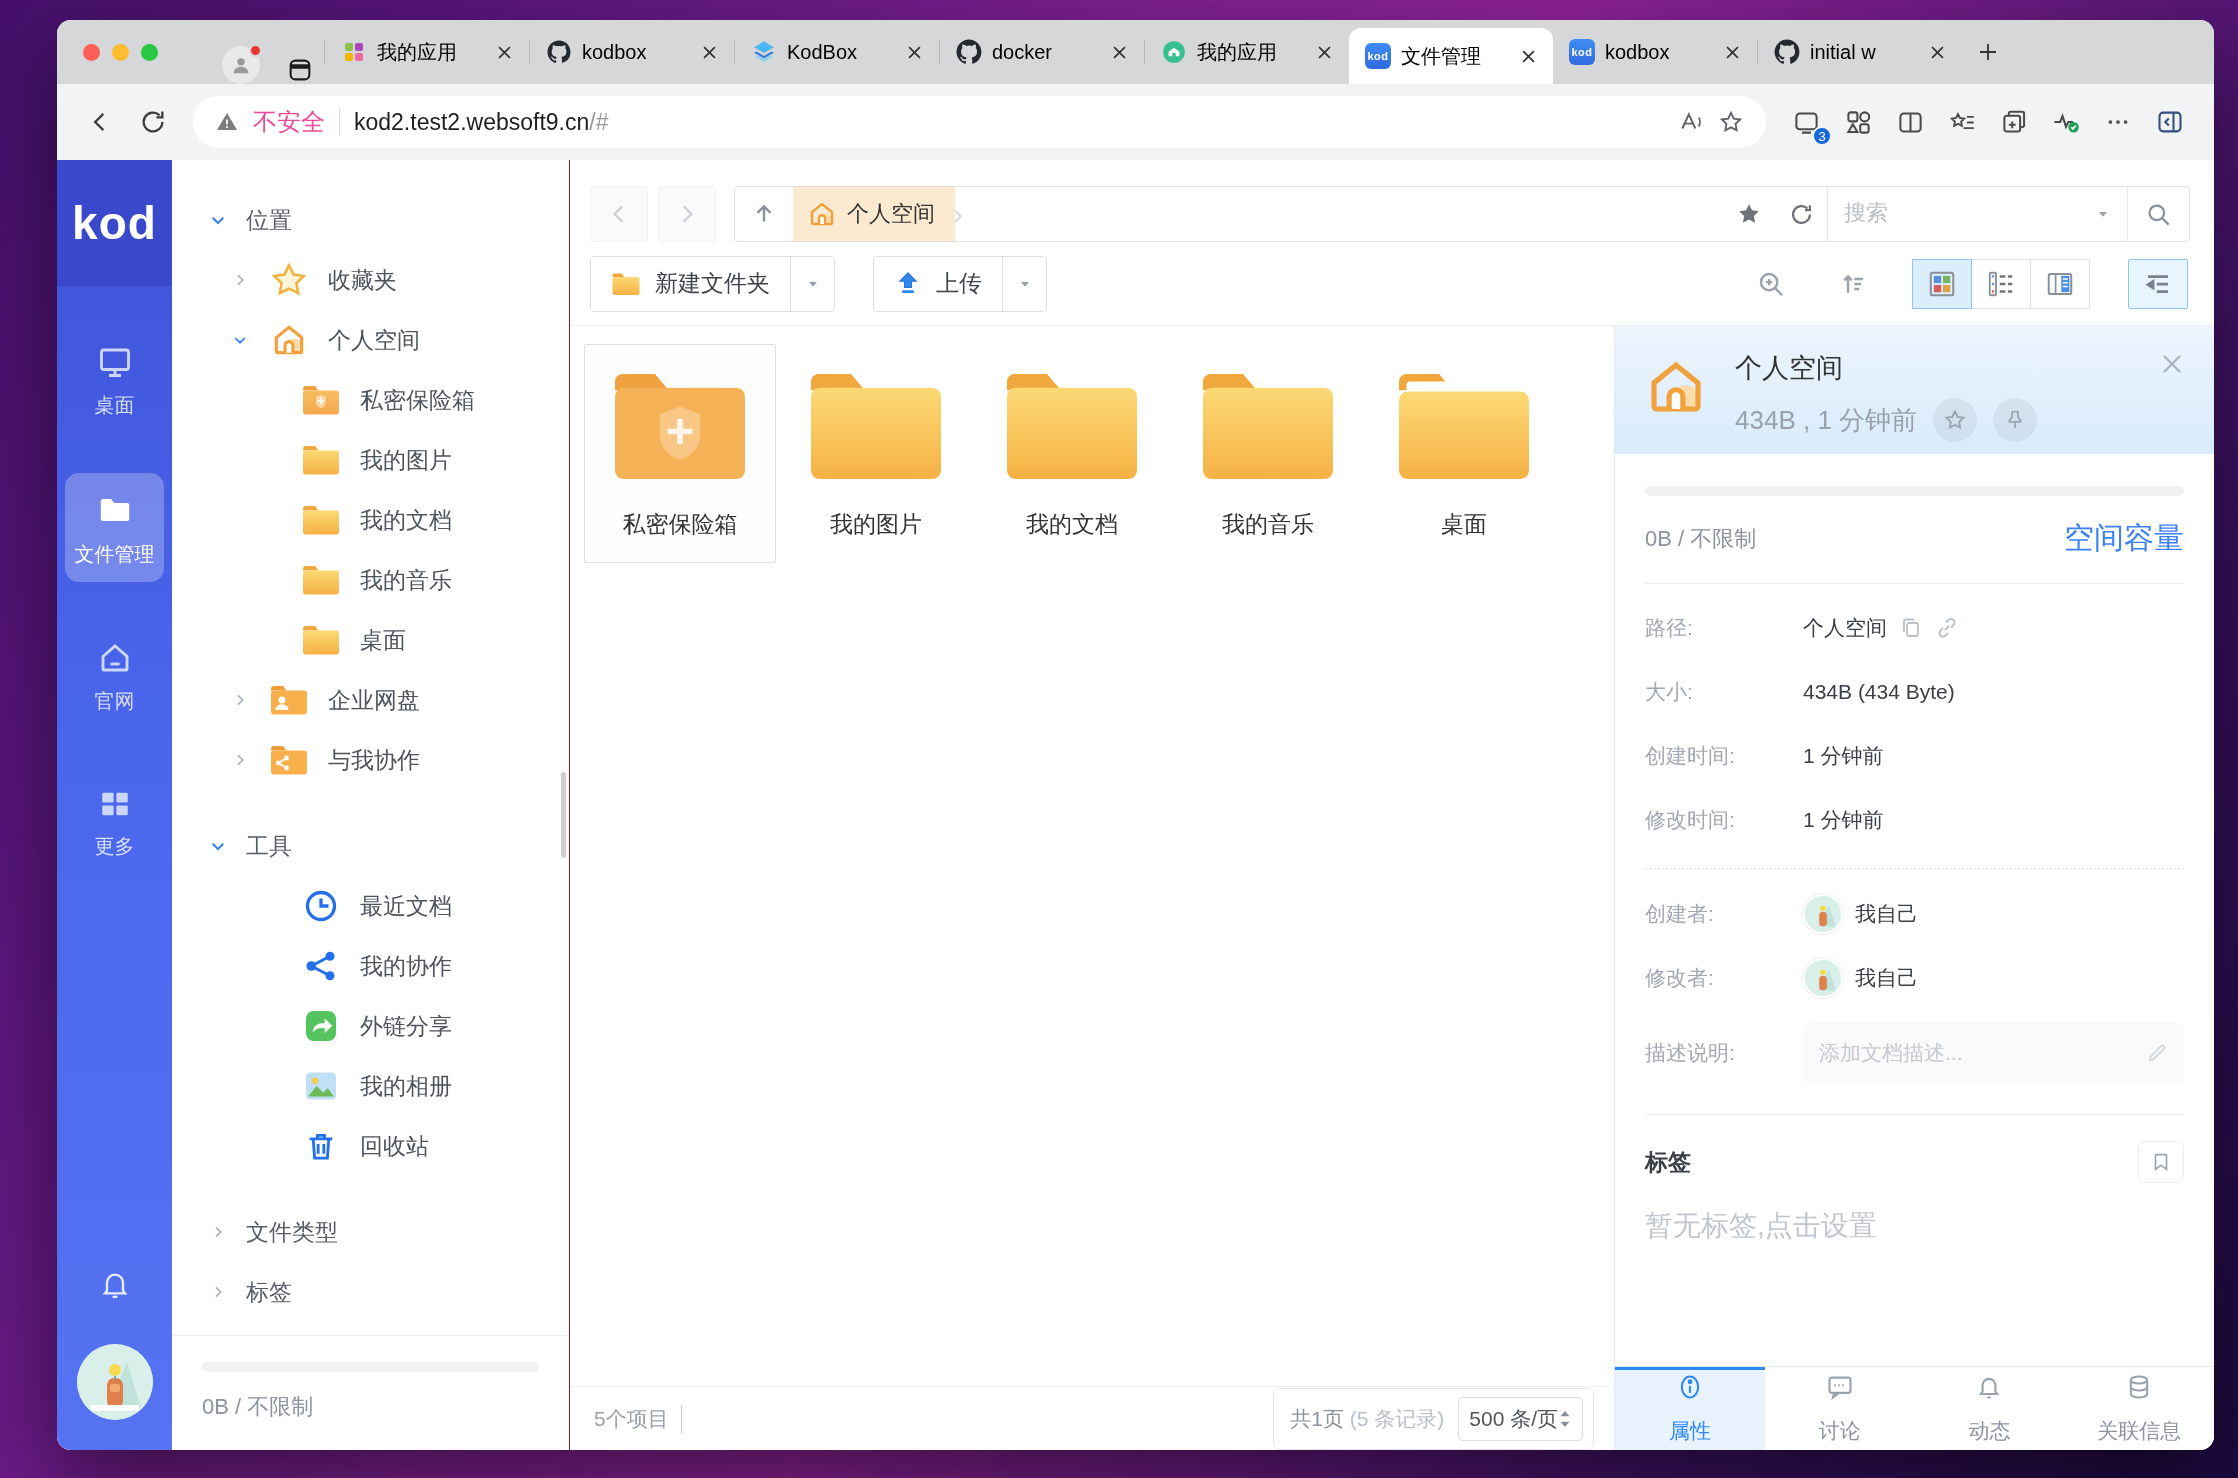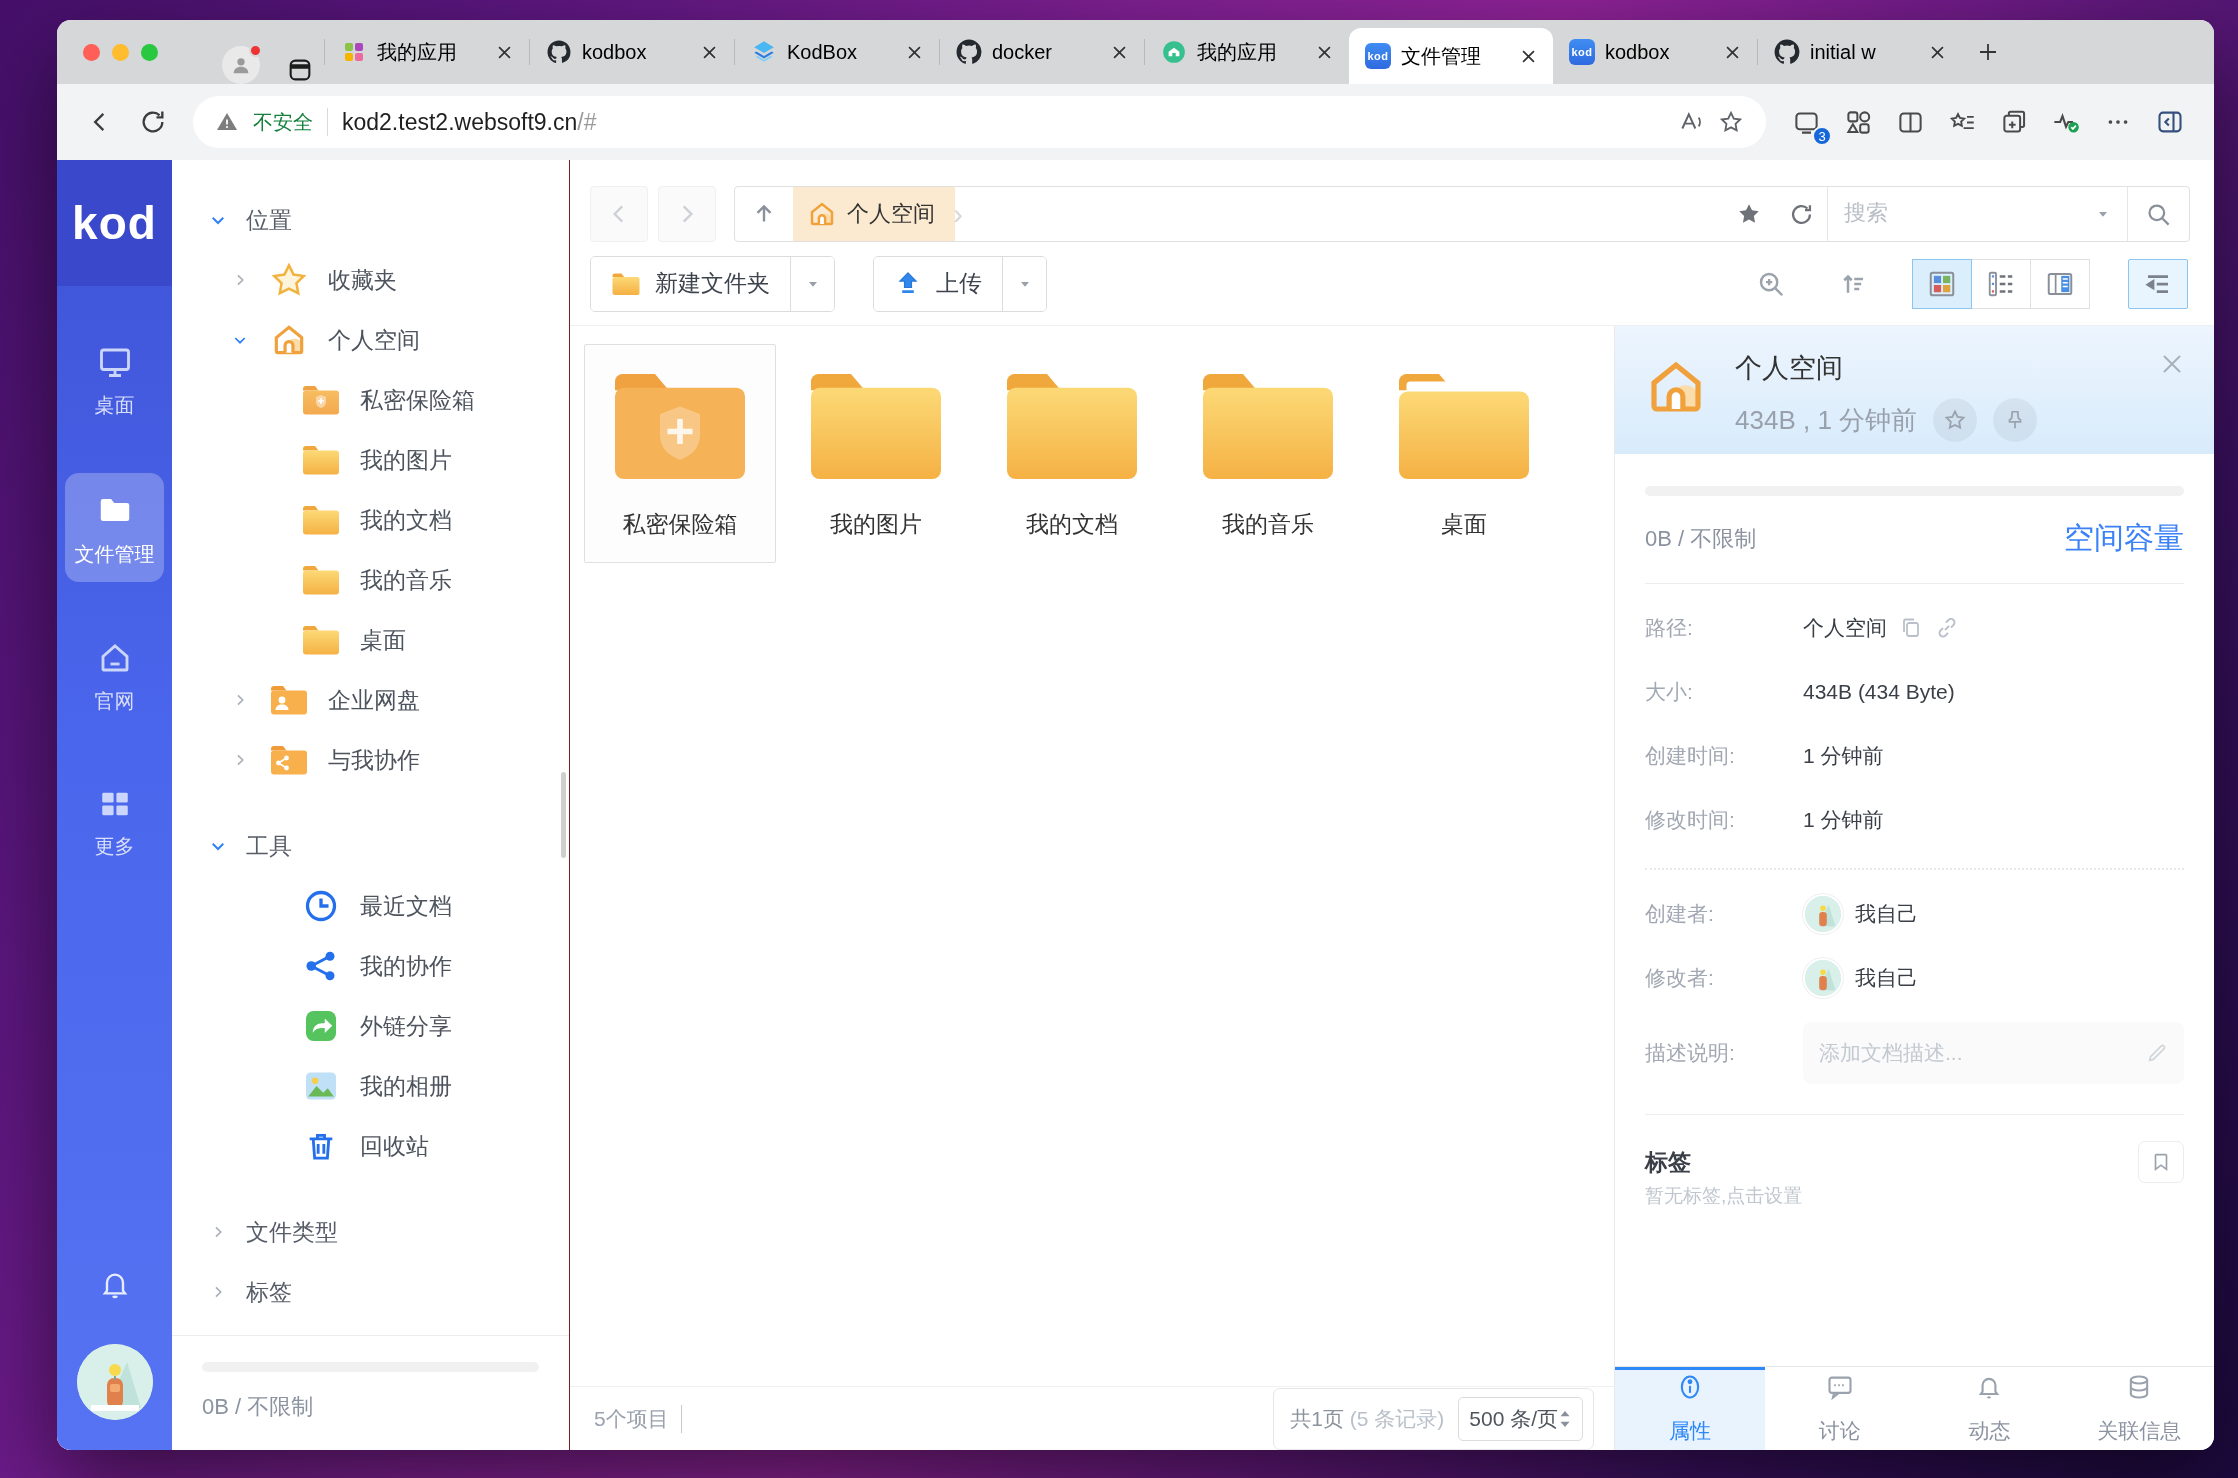"不安全" .sec-label { color: #15803d -> #ec4899; font-size: 20px -> 24px }
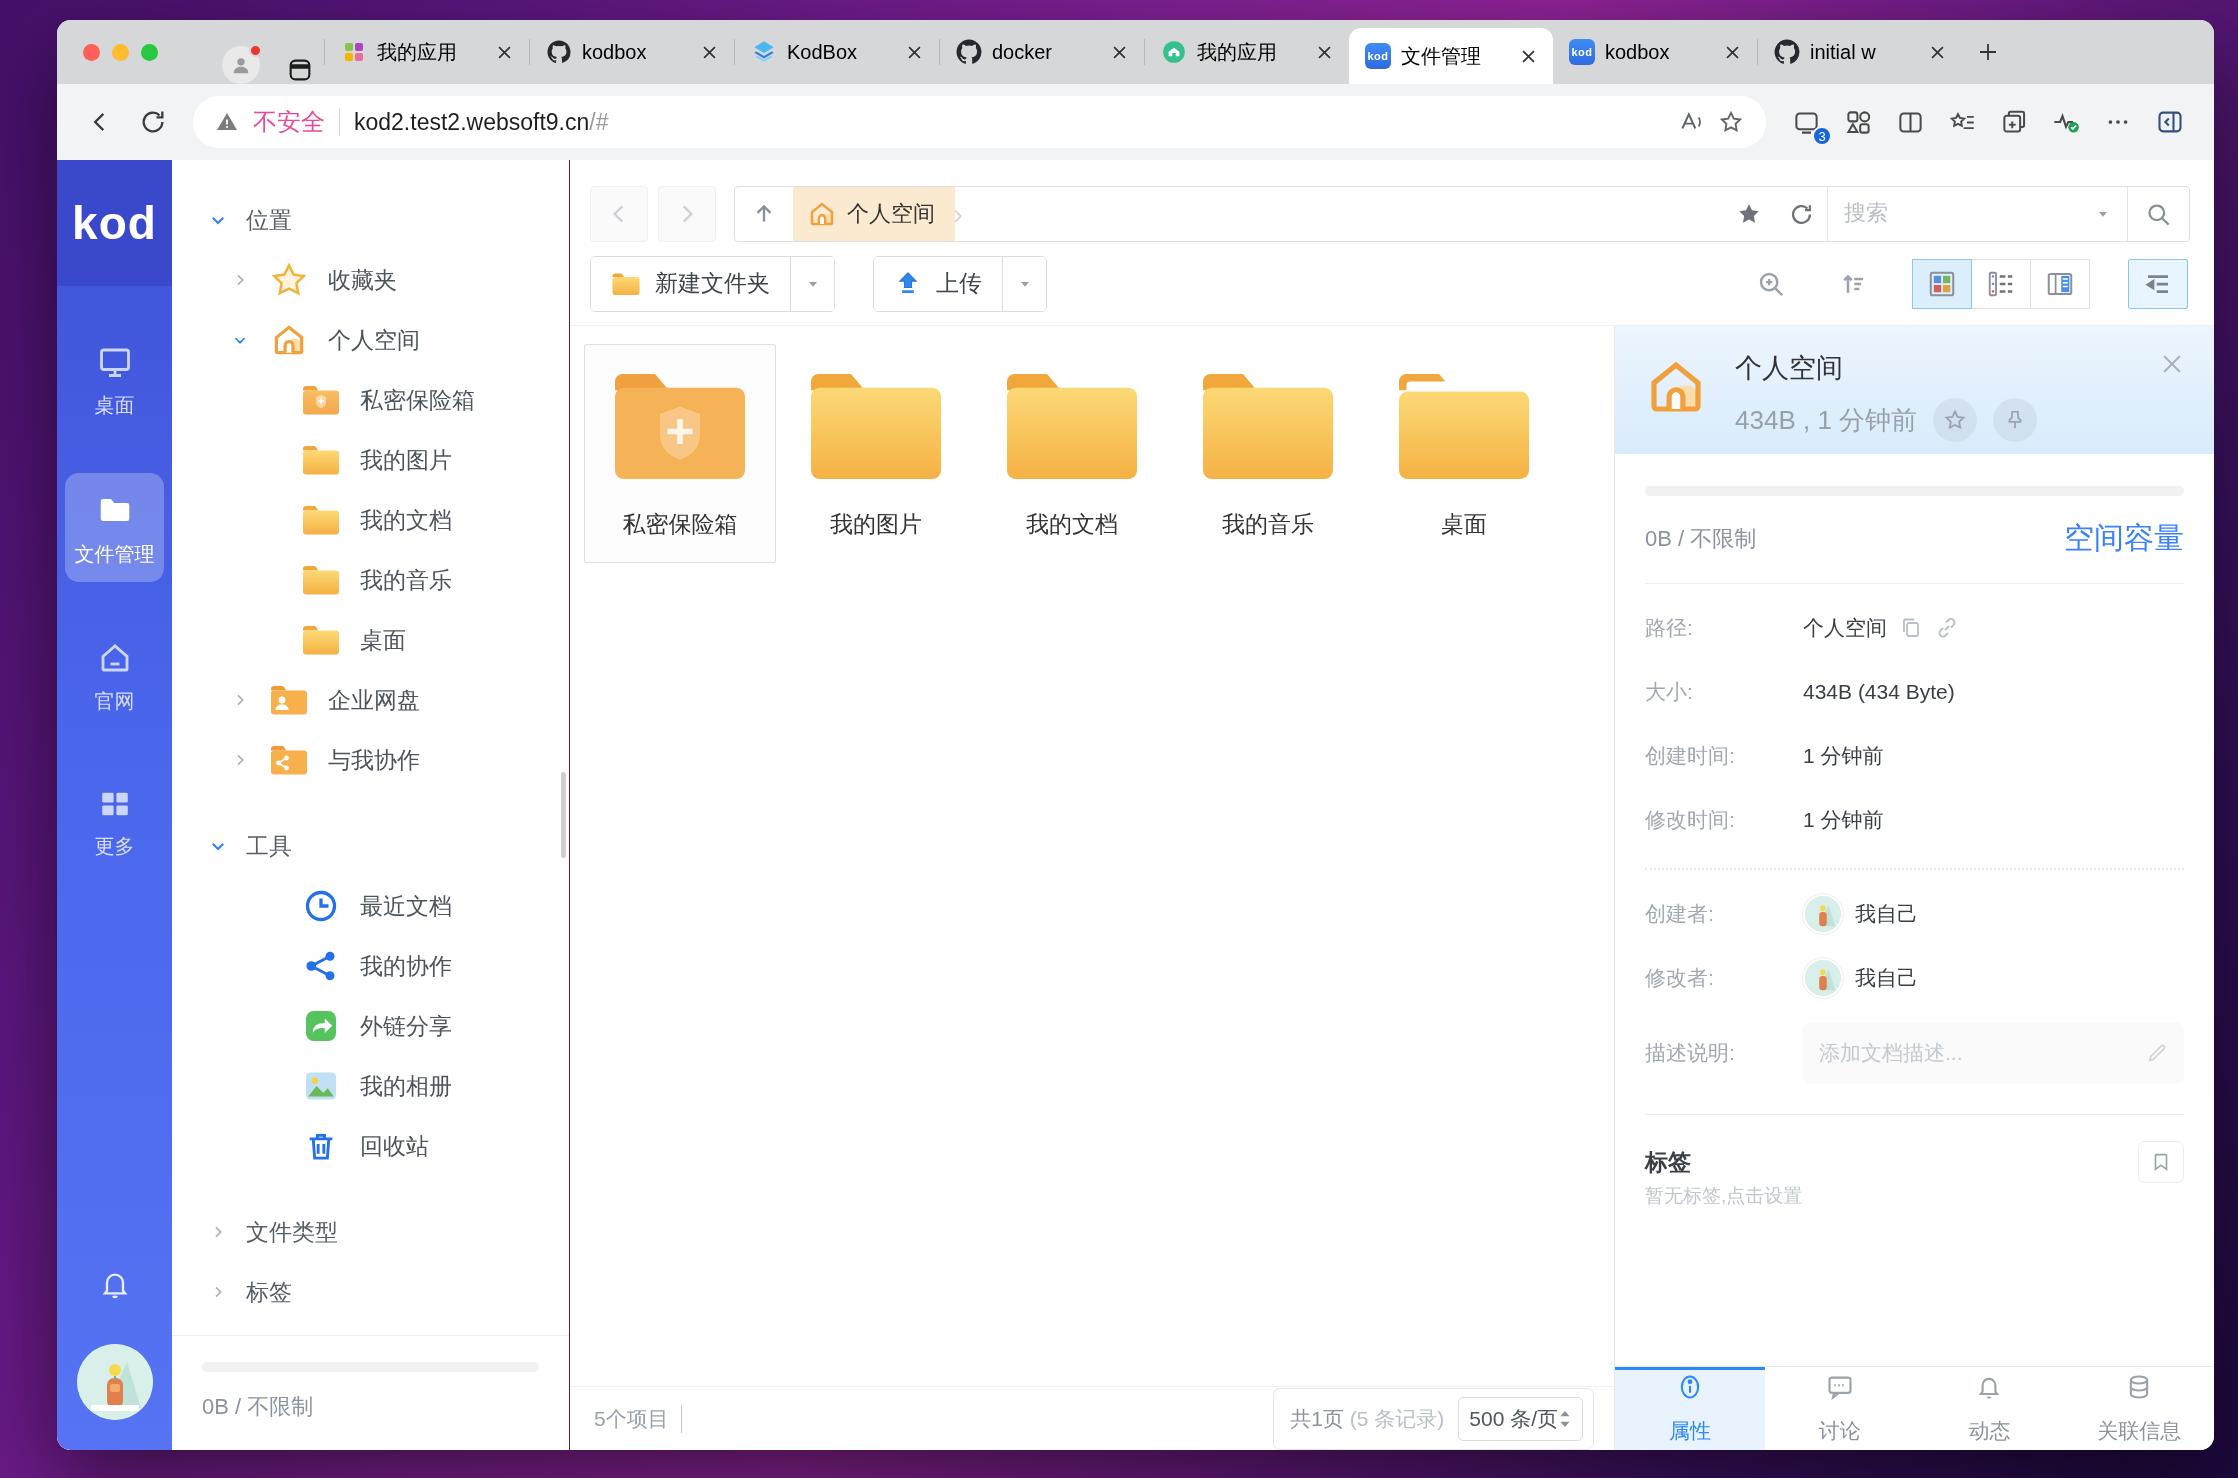"暂无标签,点击设置" .tagsempty { font-size: 19px -> 28px; margin-top: none -> 24px }
